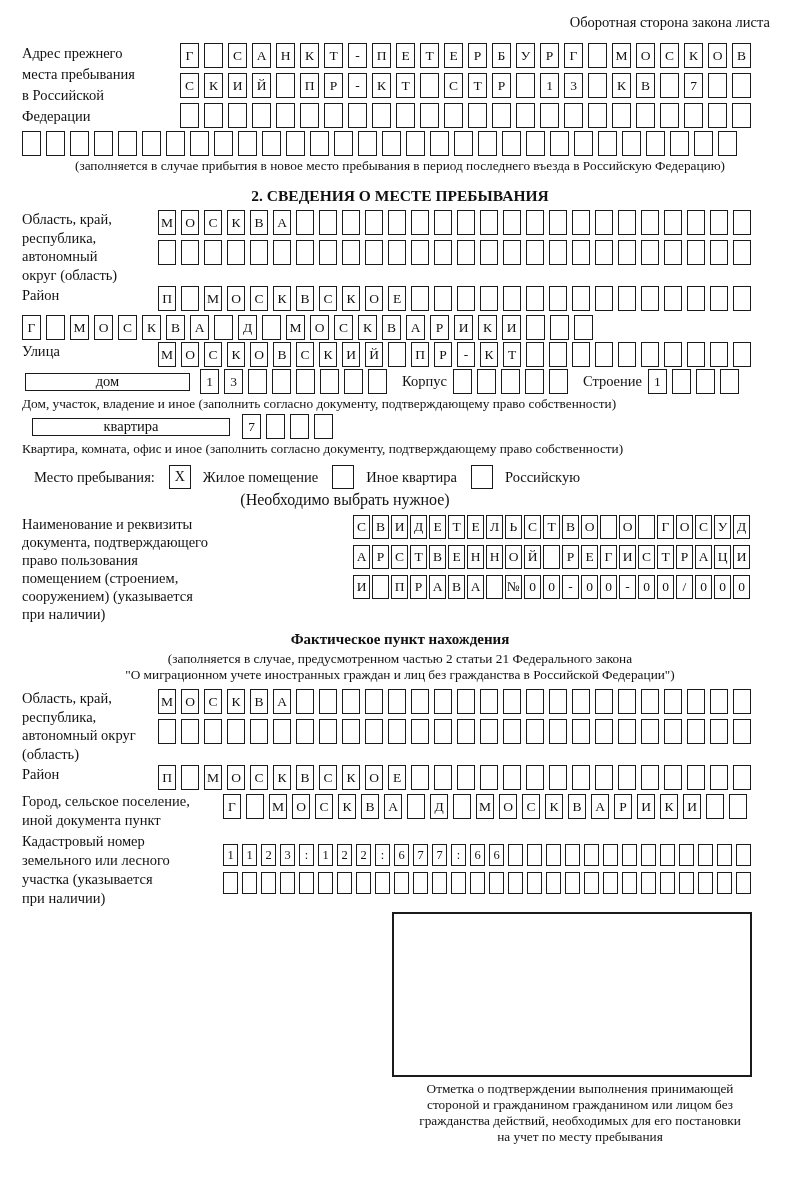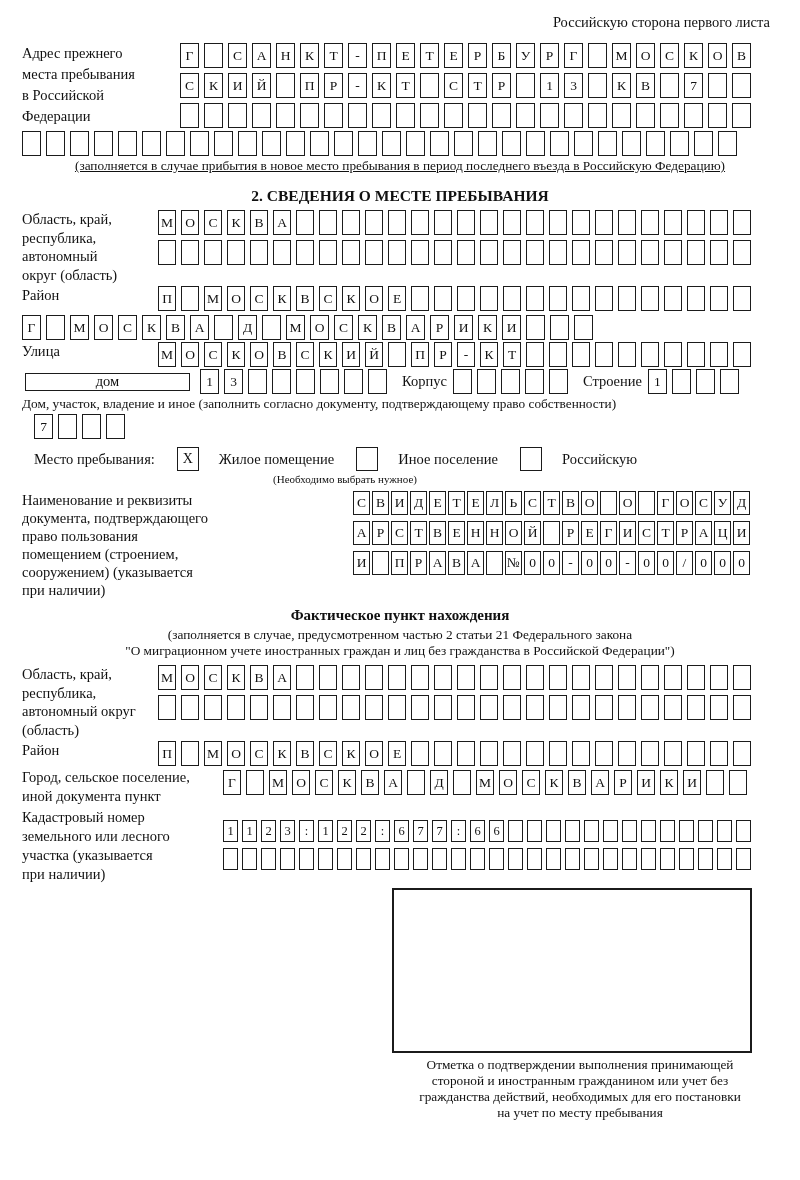"Российскую сторона первого листа" div.corner { text: Российскую сторона первого -> Оборотная сторона закона }
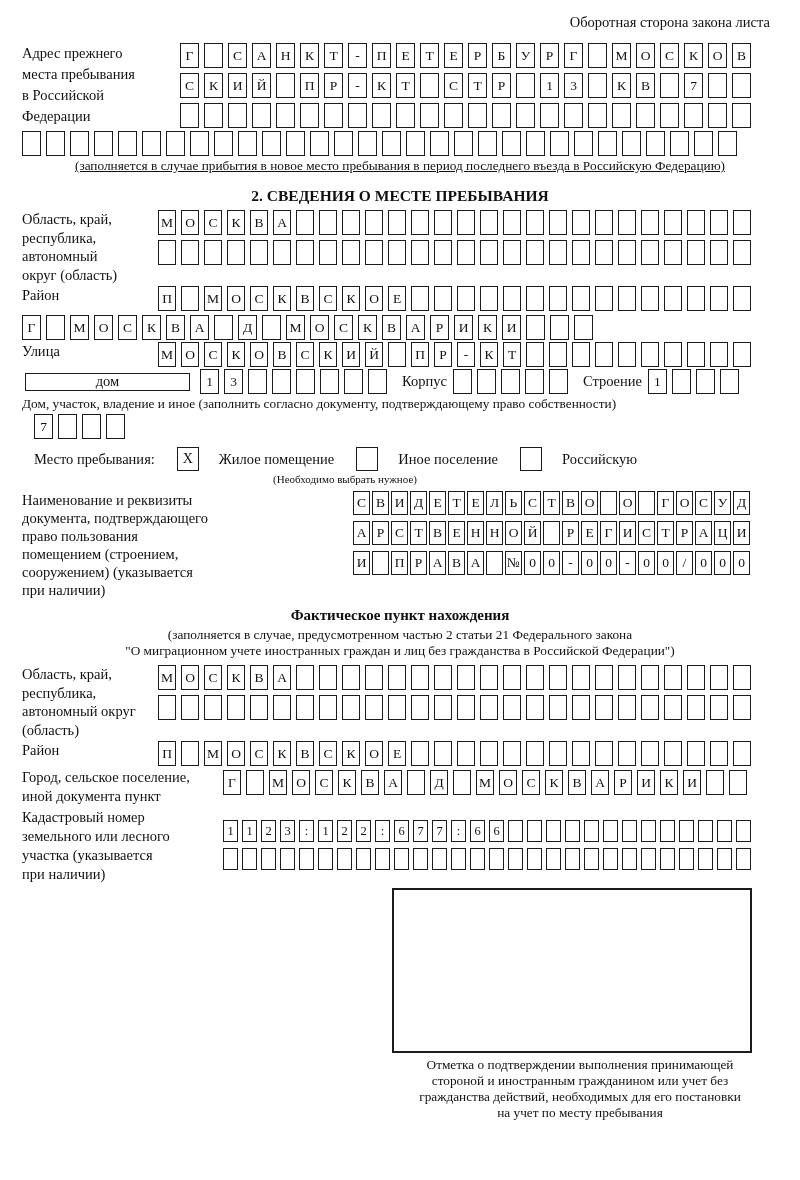"(заполняется в случае прибытия в" .caption.center { text-decoration: underline -> none }
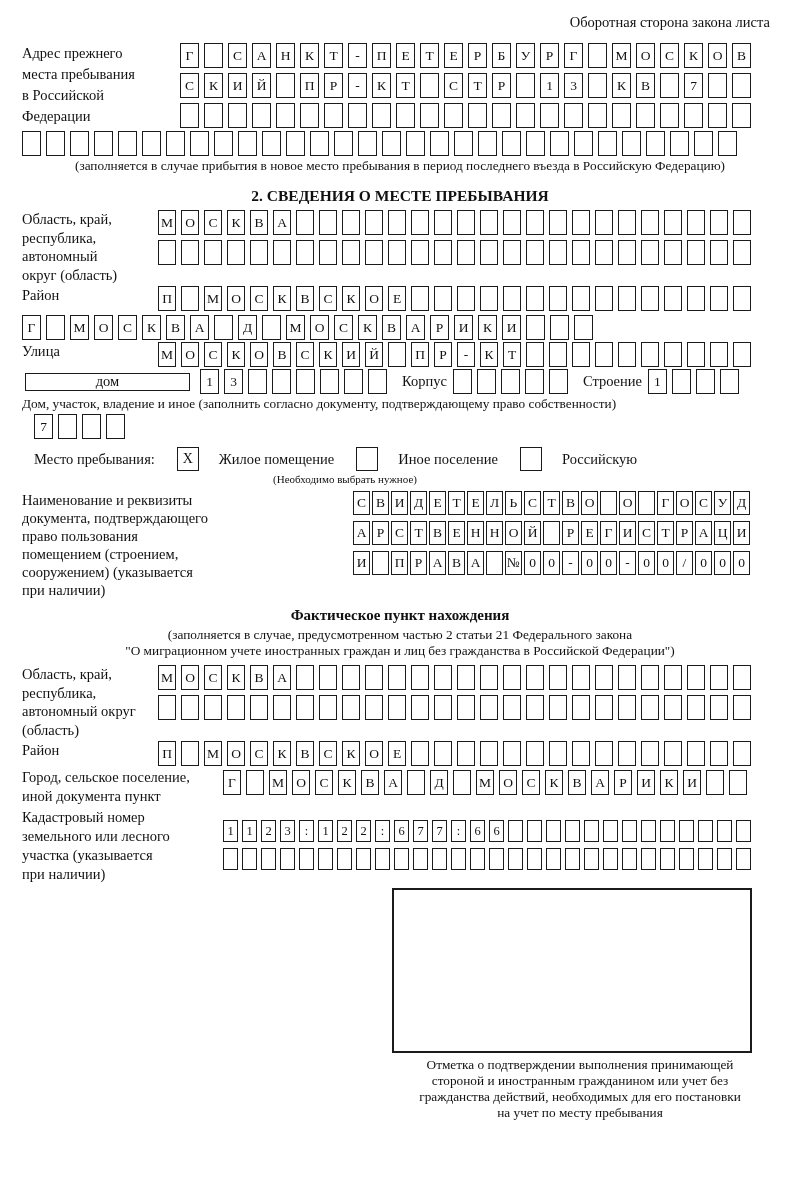"квартира" span.widebox { html: none -> <span>квартира</span> }
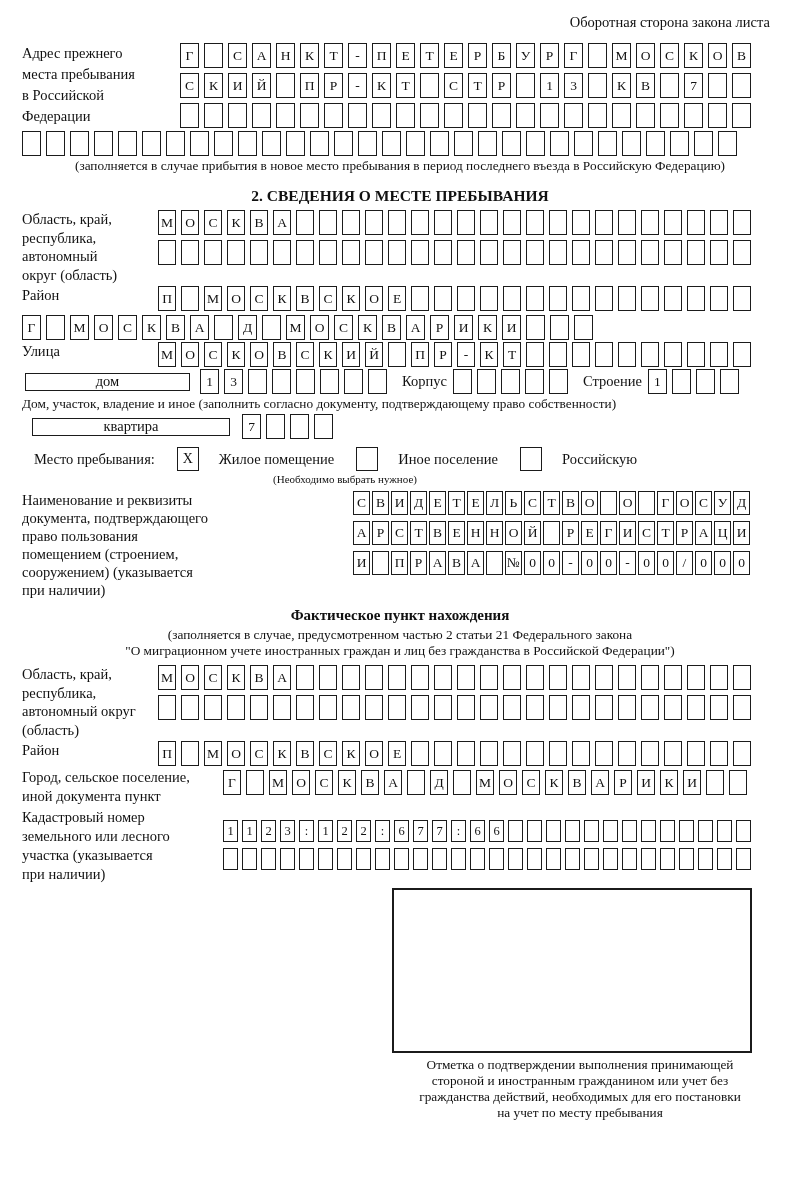"Квартира, комната, офис и иное" div.caption { html: none -> <div>Квартира, комната, офис и иное (заполнить согласно документу, подтверждающему право собственности)</div> }
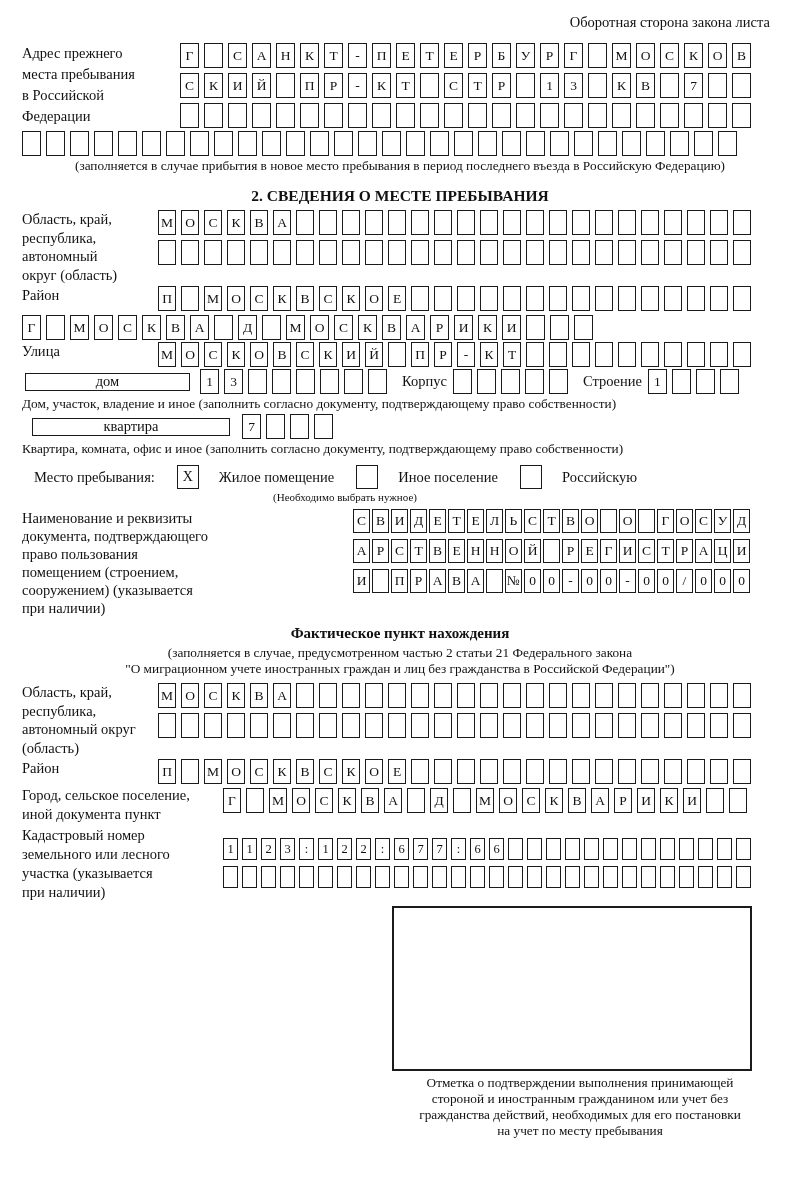"Место пребывания:" .mesto { gap: 8px -> none }
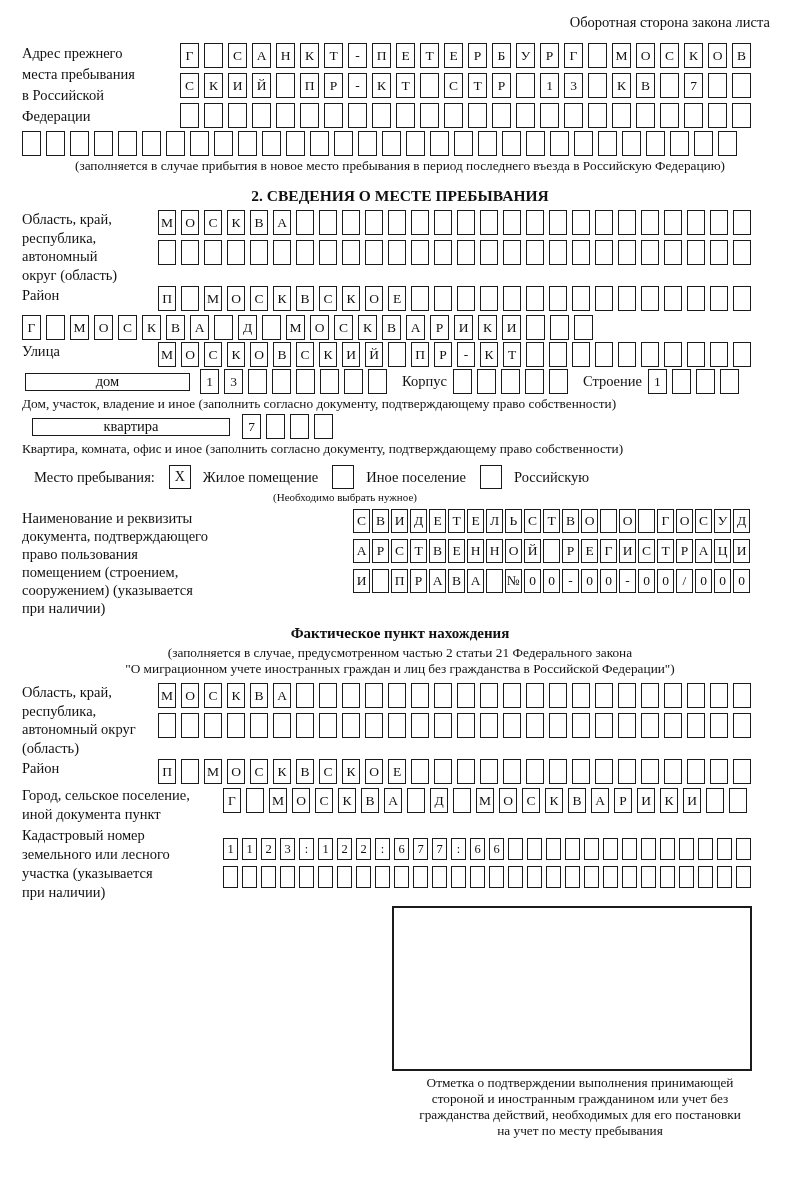"Иное поселение" span { text: поселение -> квартира }
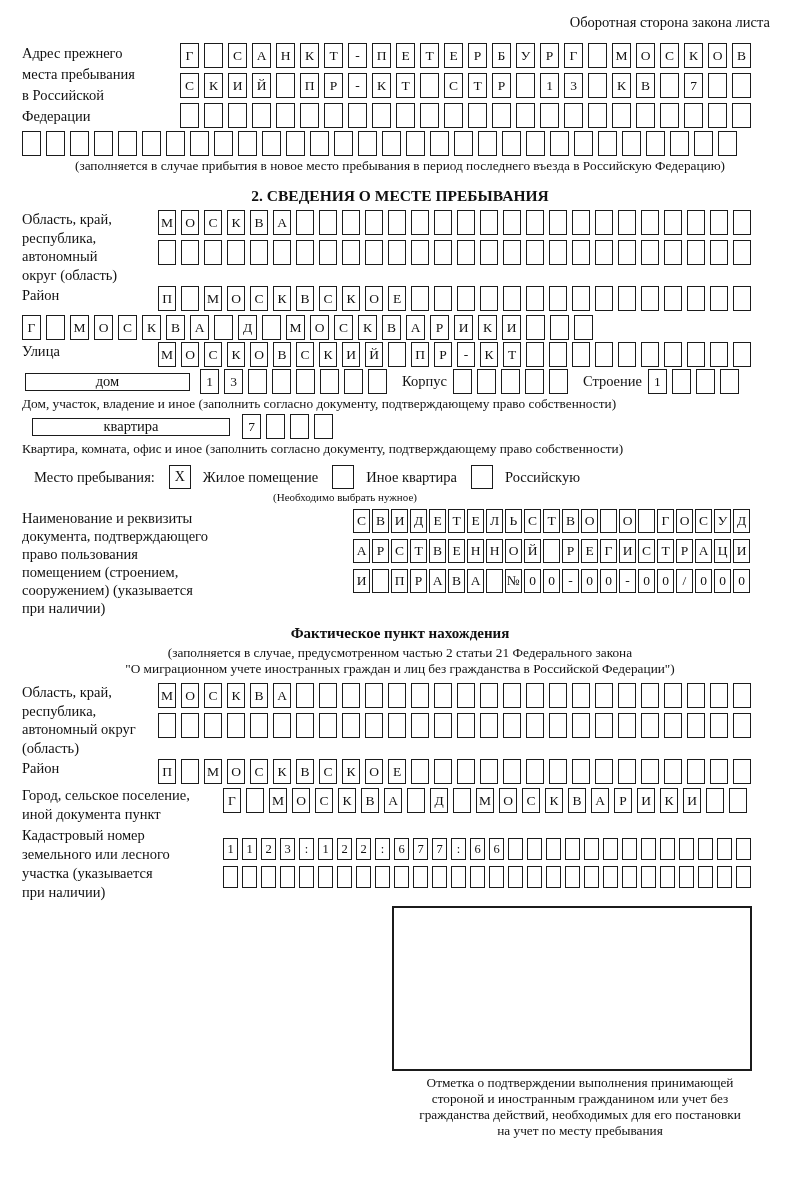"(Необходимо выбрать нужное)" .selnote { font-size: 11px -> 16px }
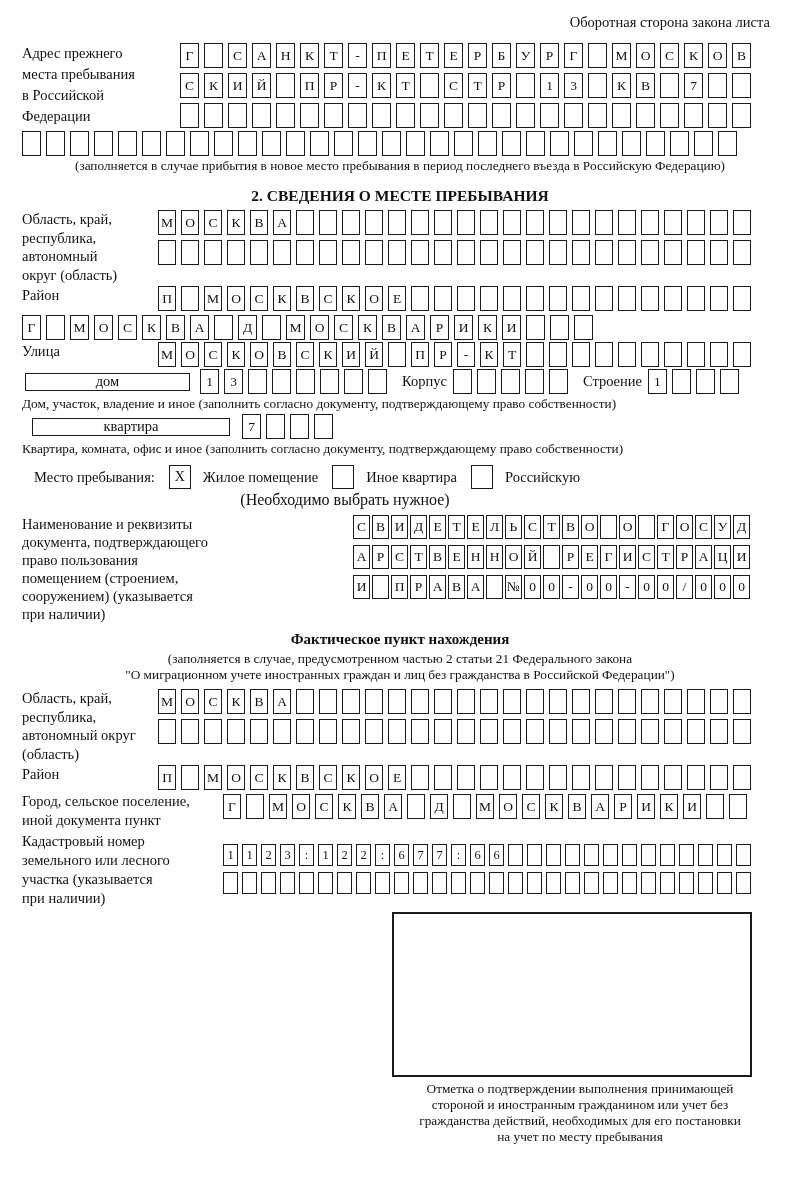"Отметка о подтверждении выполнения" div.stamp-caption { text: иностранным гражданином или учет -> гражданином гражданином или лицом }
